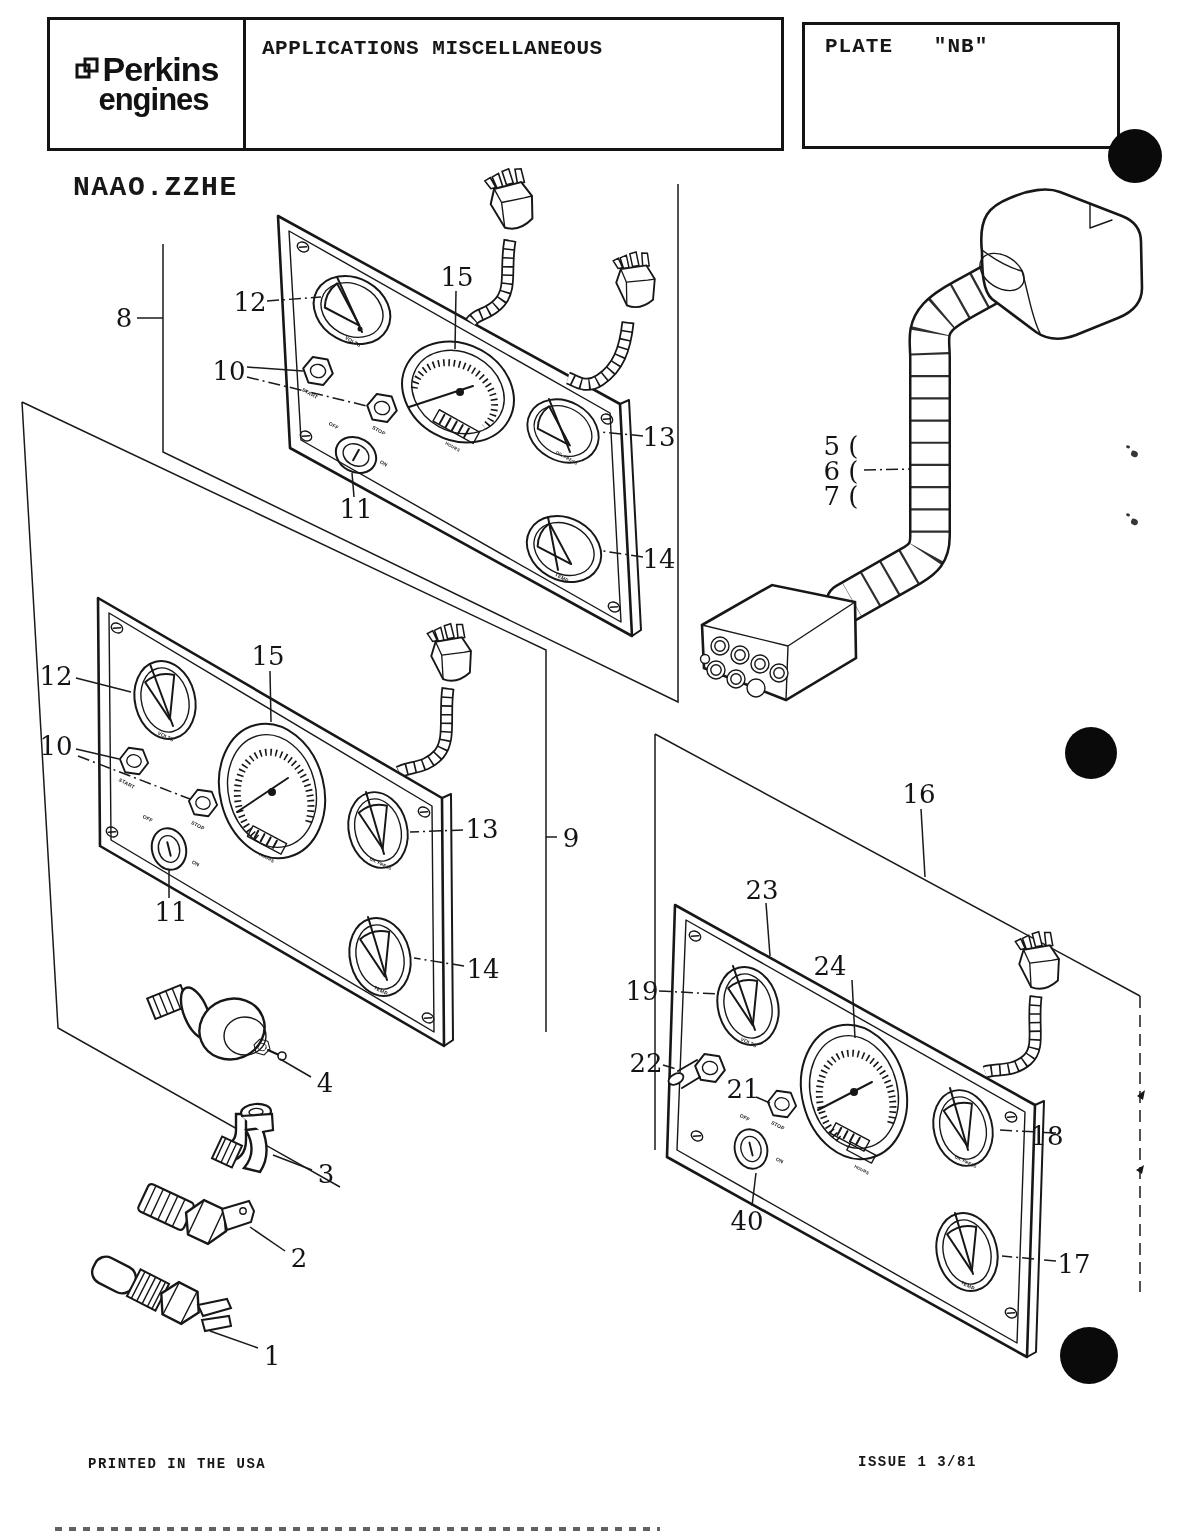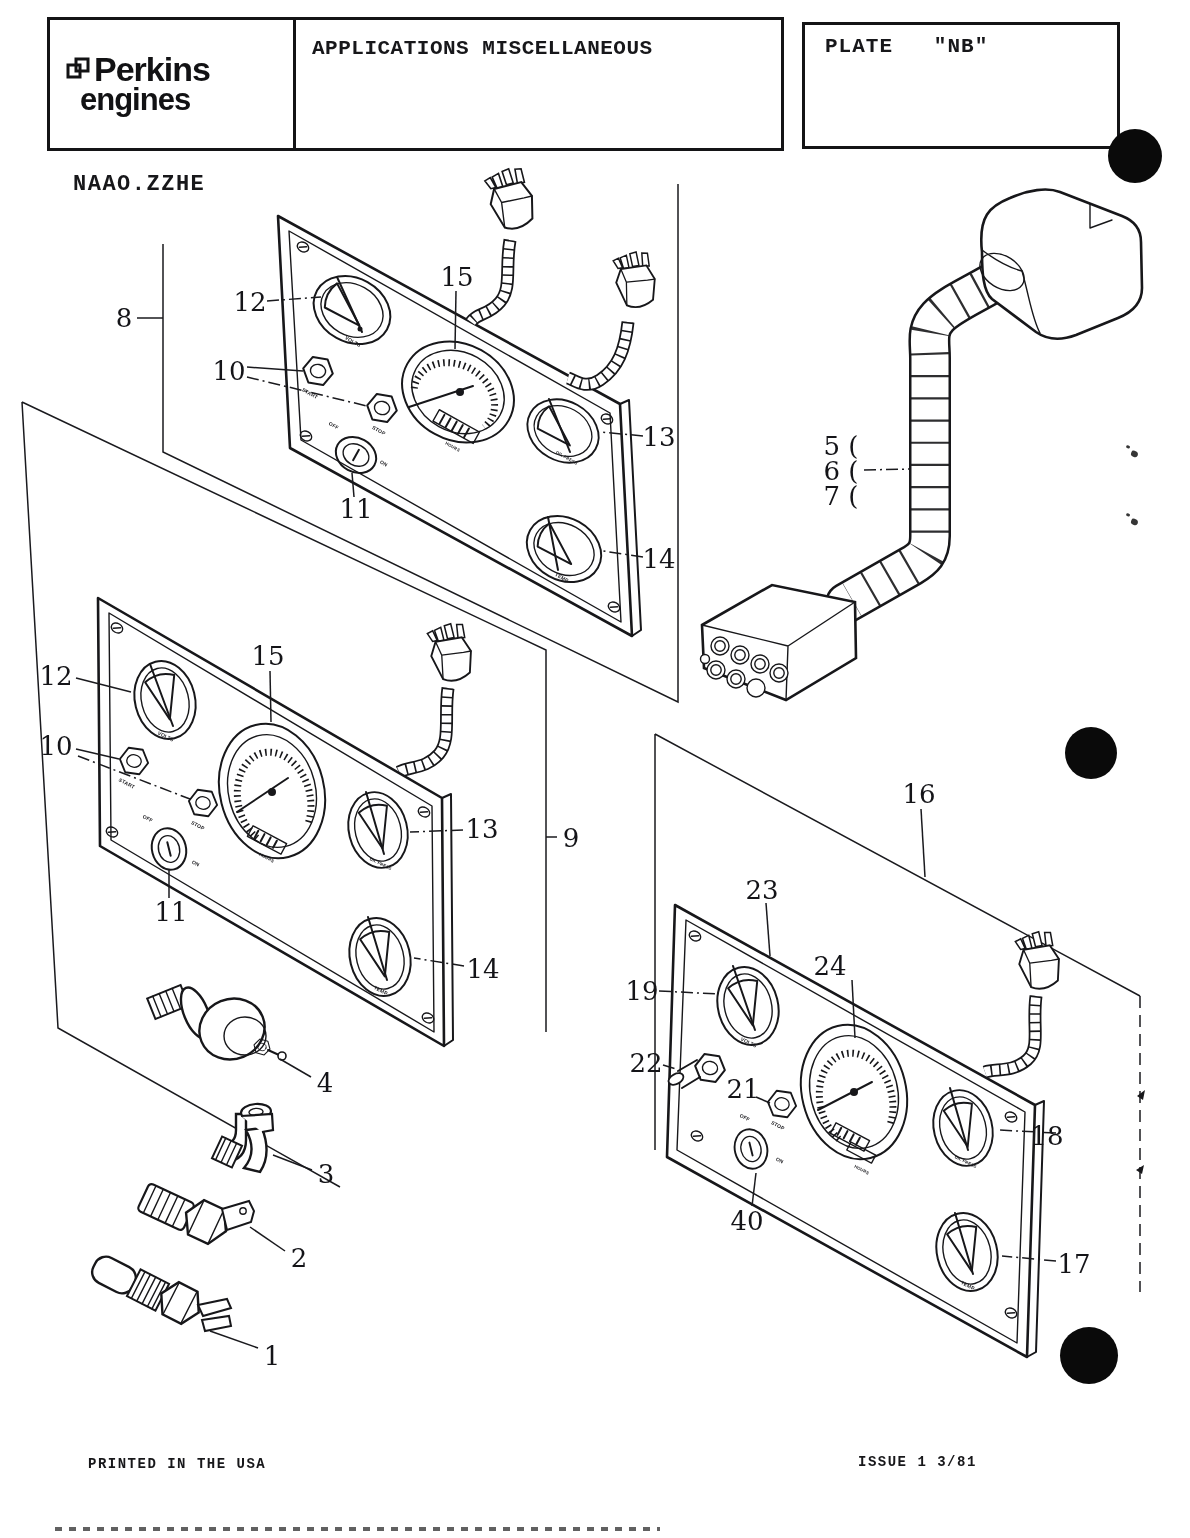"Perkins" .logo-cell { align-items: flex-start -> center; margin-left: 16px -> none; width: 230px -> 196px }
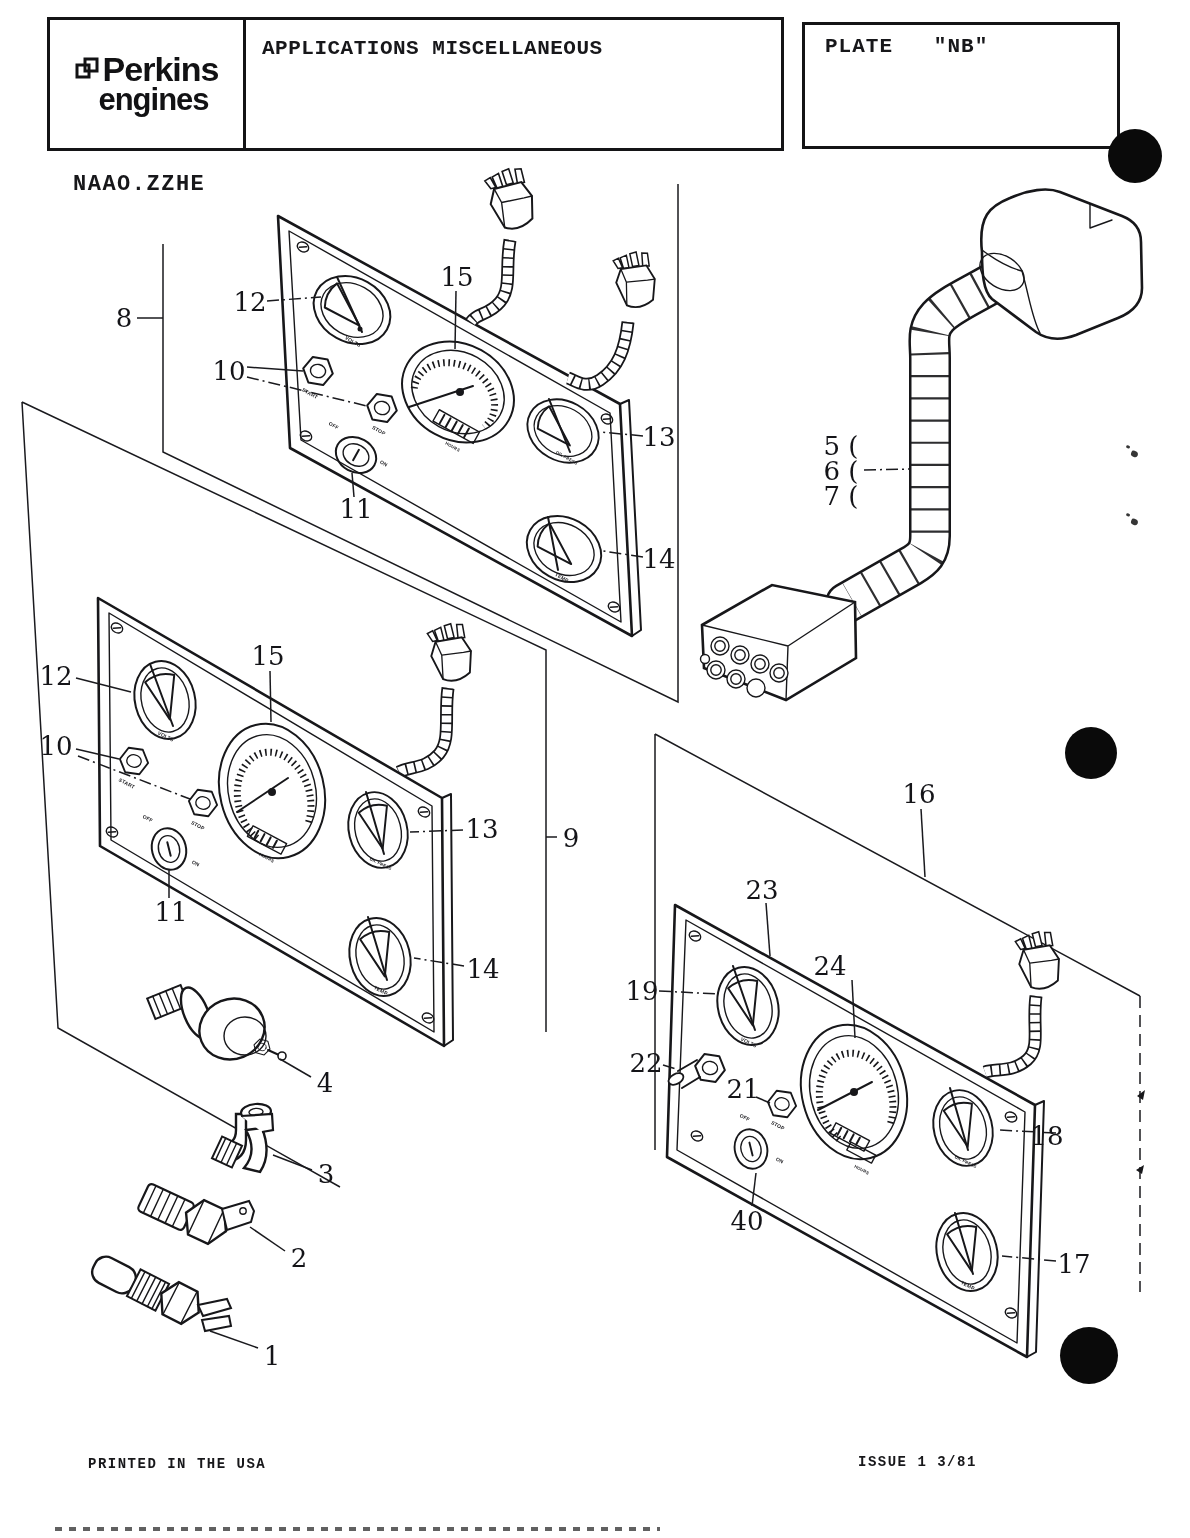"NAAO.ZZHE" .doc-code { font-size: 22px -> 28px }
